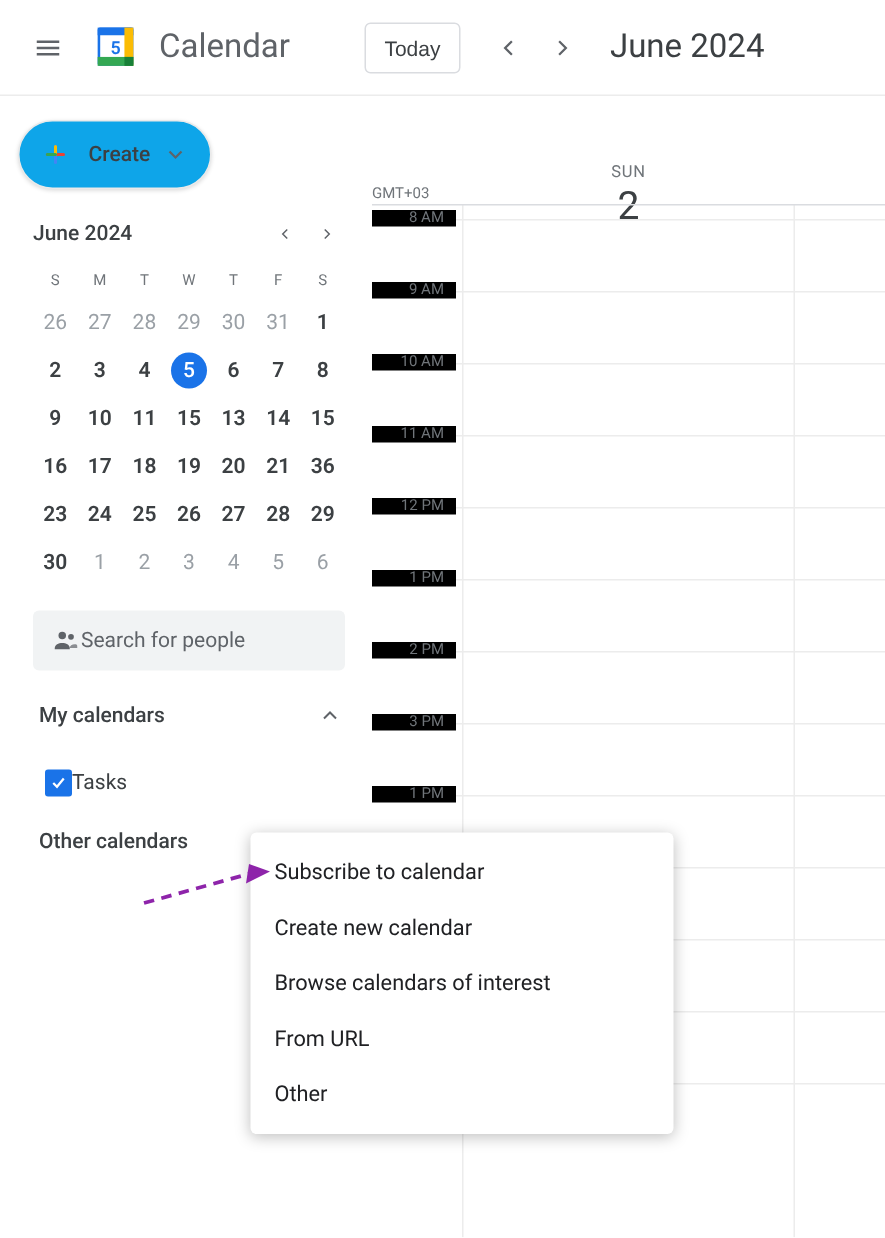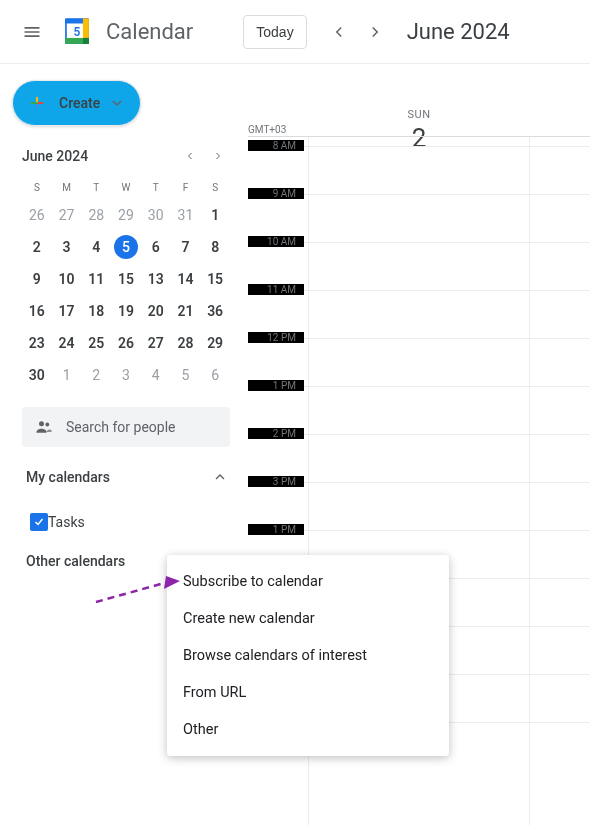"Search for people" .search-people { gap: 12px -> none }
